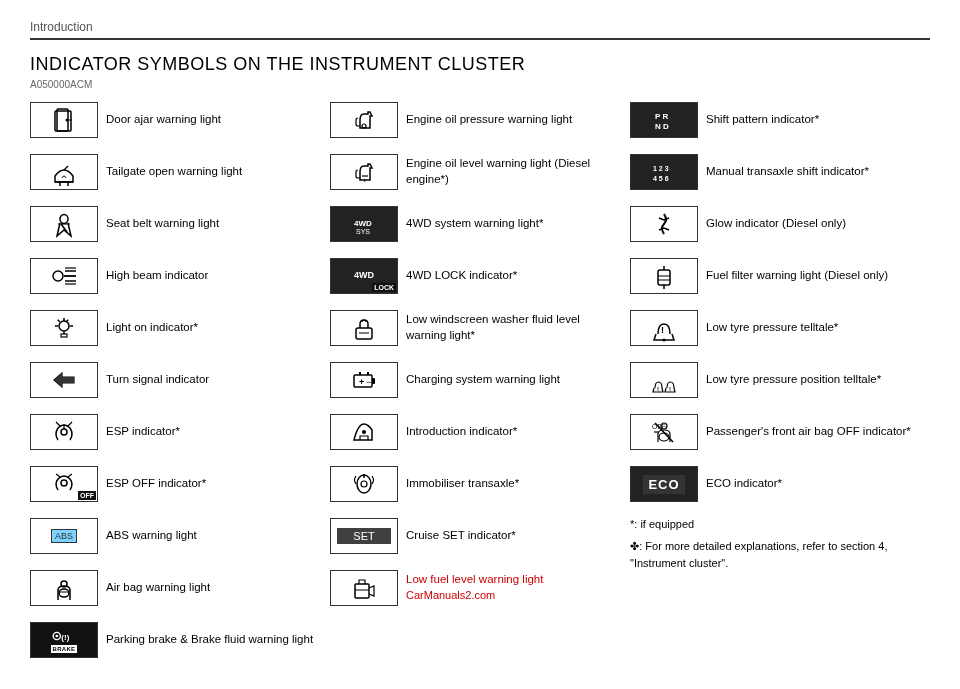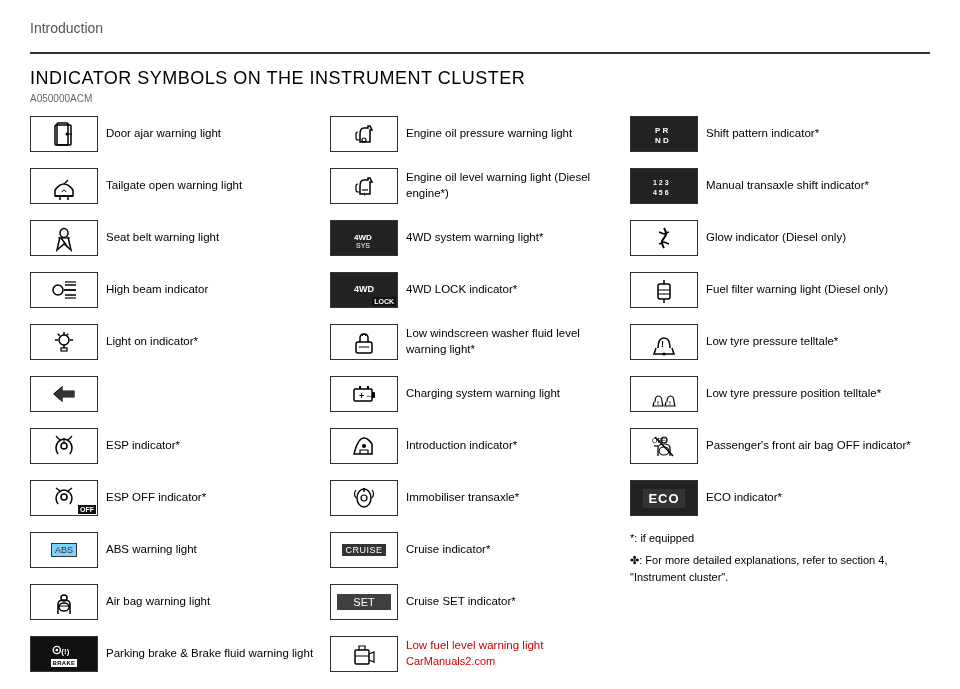"Introduction" .section-title { font-size: 14px -> 12px; padding-bottom: 16px -> 4px }
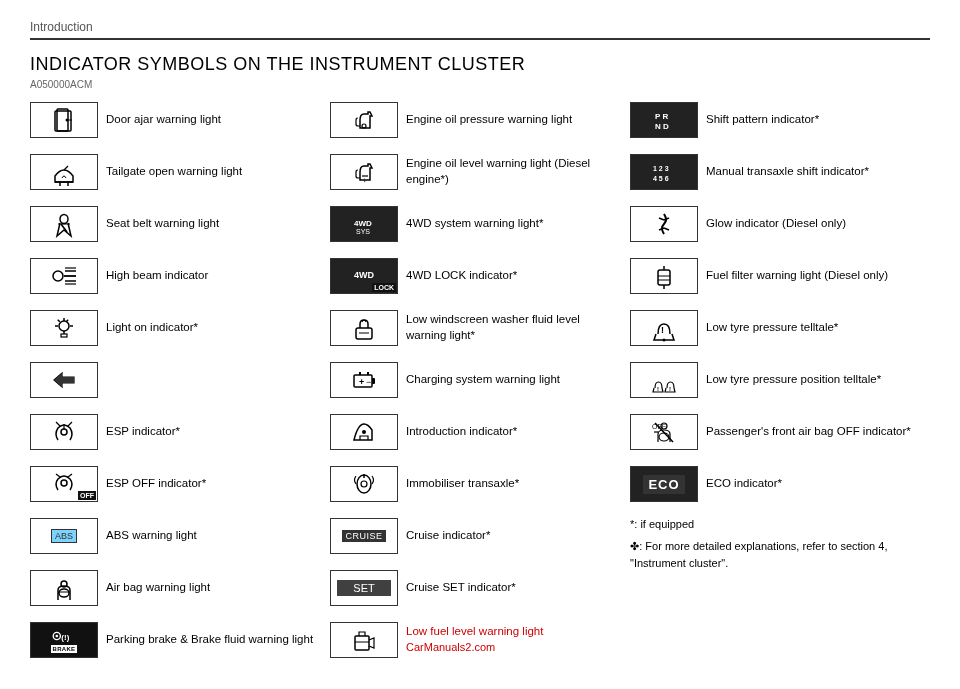"Turn signal indicator" span.item-label { html: none -> <span>Turn signal indicator</span> }
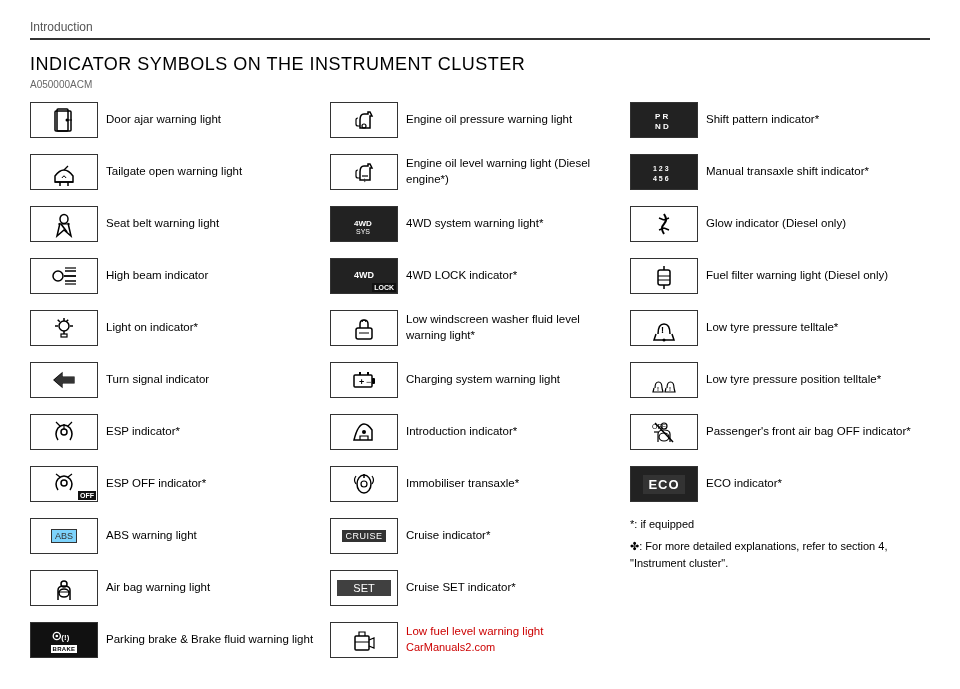"CRUISE" div.item { html: <div> <div> <div>CRUISE</div> </div> <span>Cruise indicator*</span> </div> -> none }
